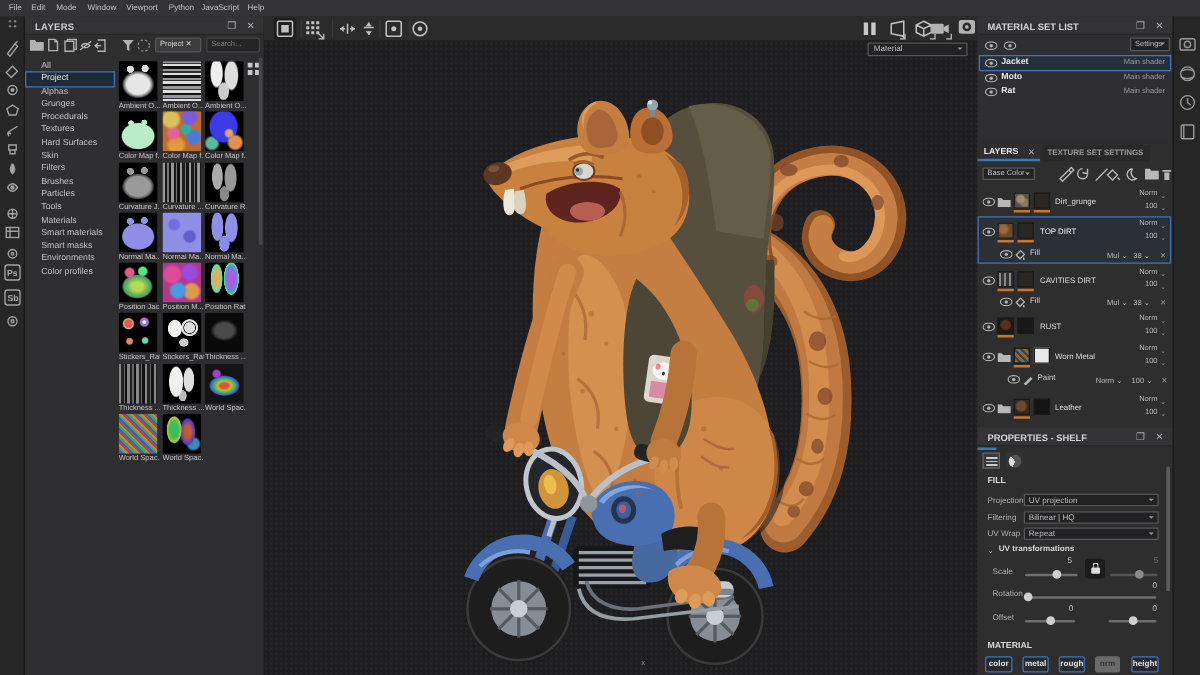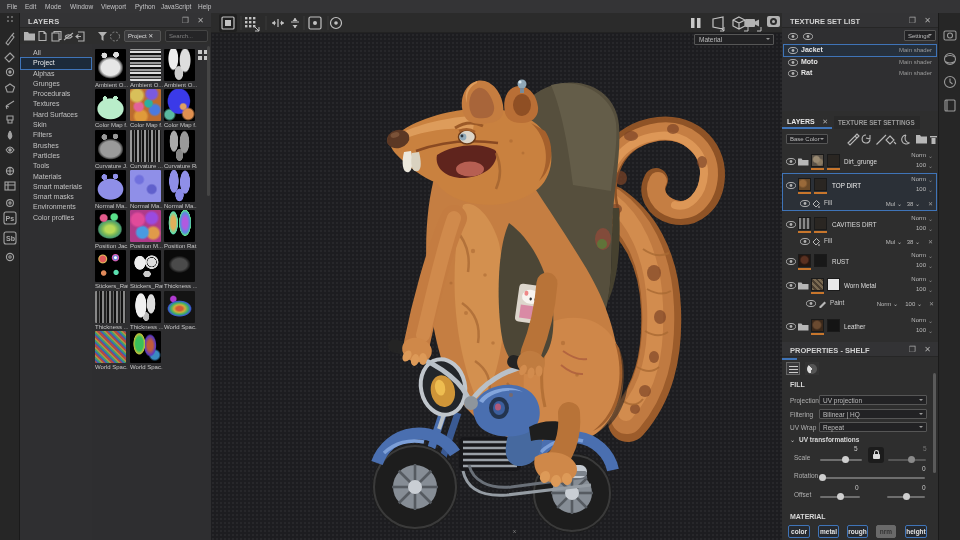"TEXTURE SET LIST" span { text: TEXTURE -> MATERIAL }
